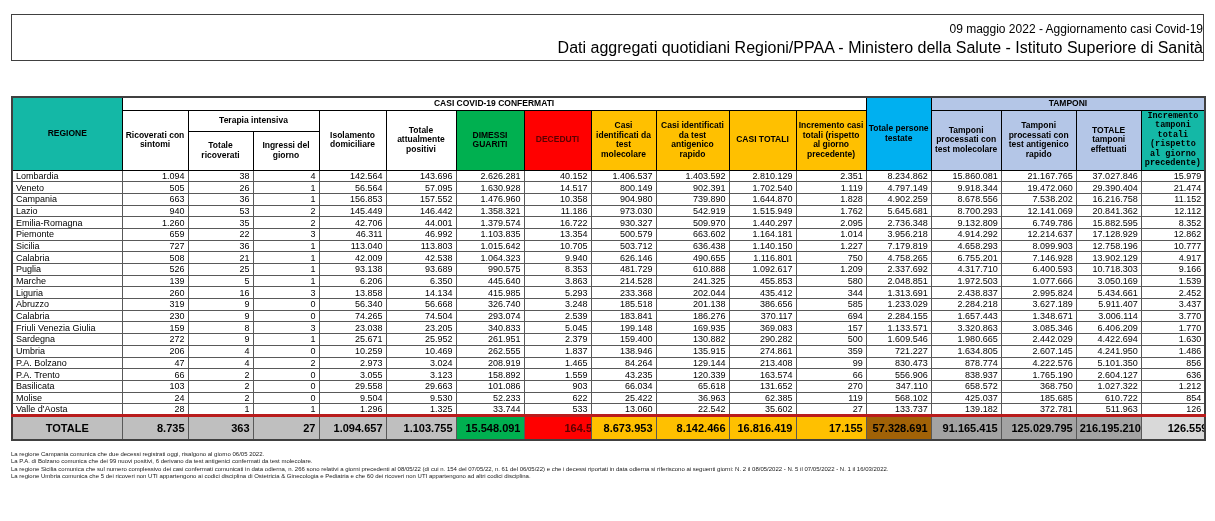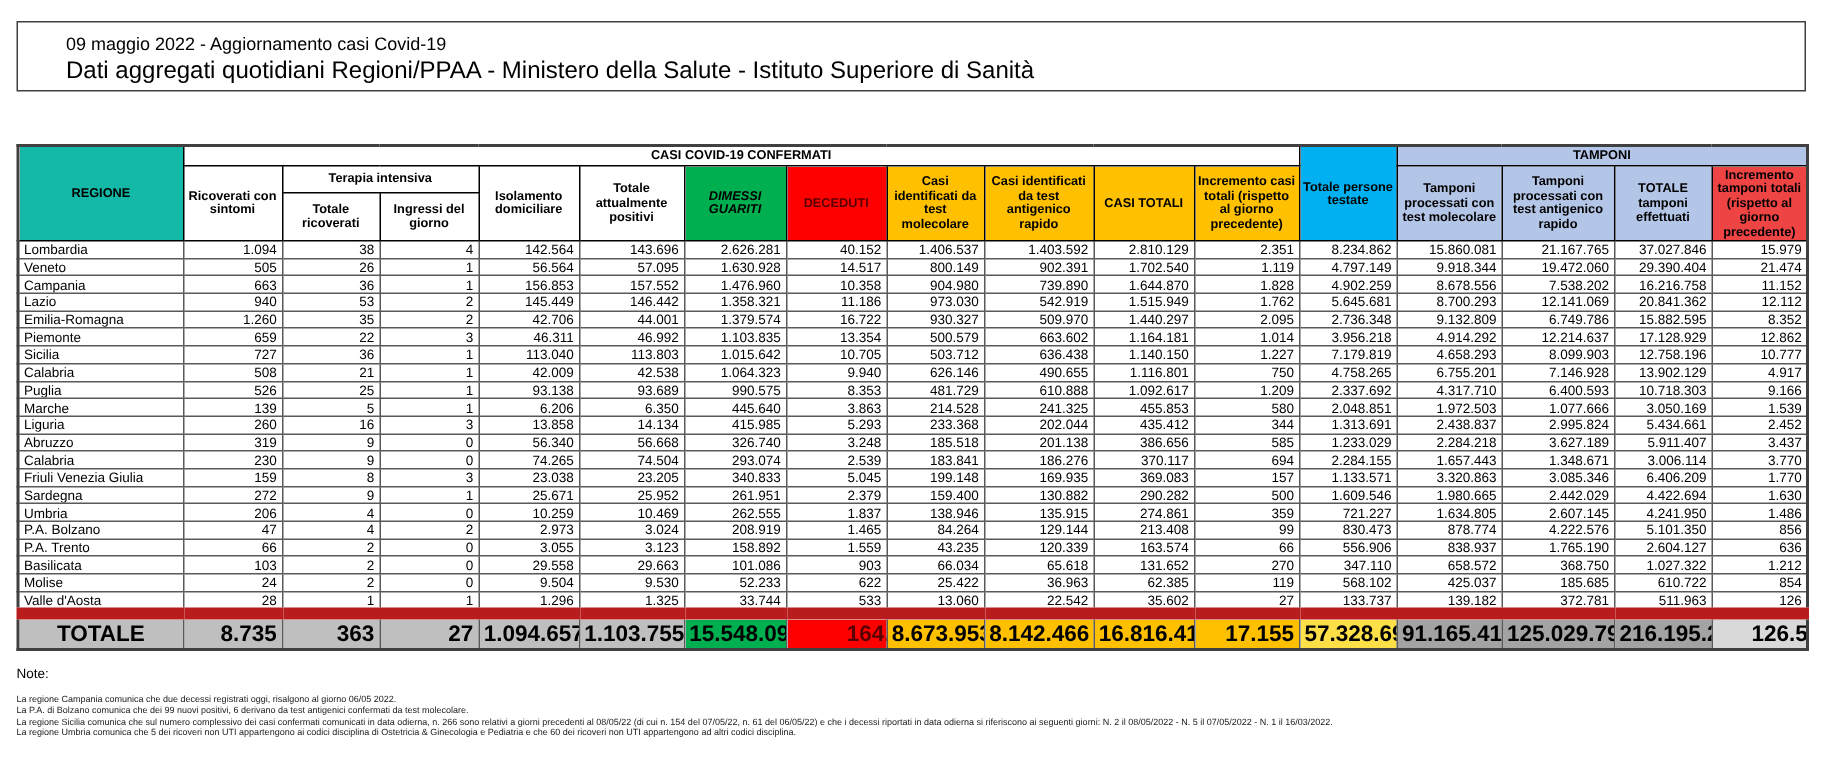"09 maggio 2022 - Aggiornamento" .title-box { text-align: left -> right }
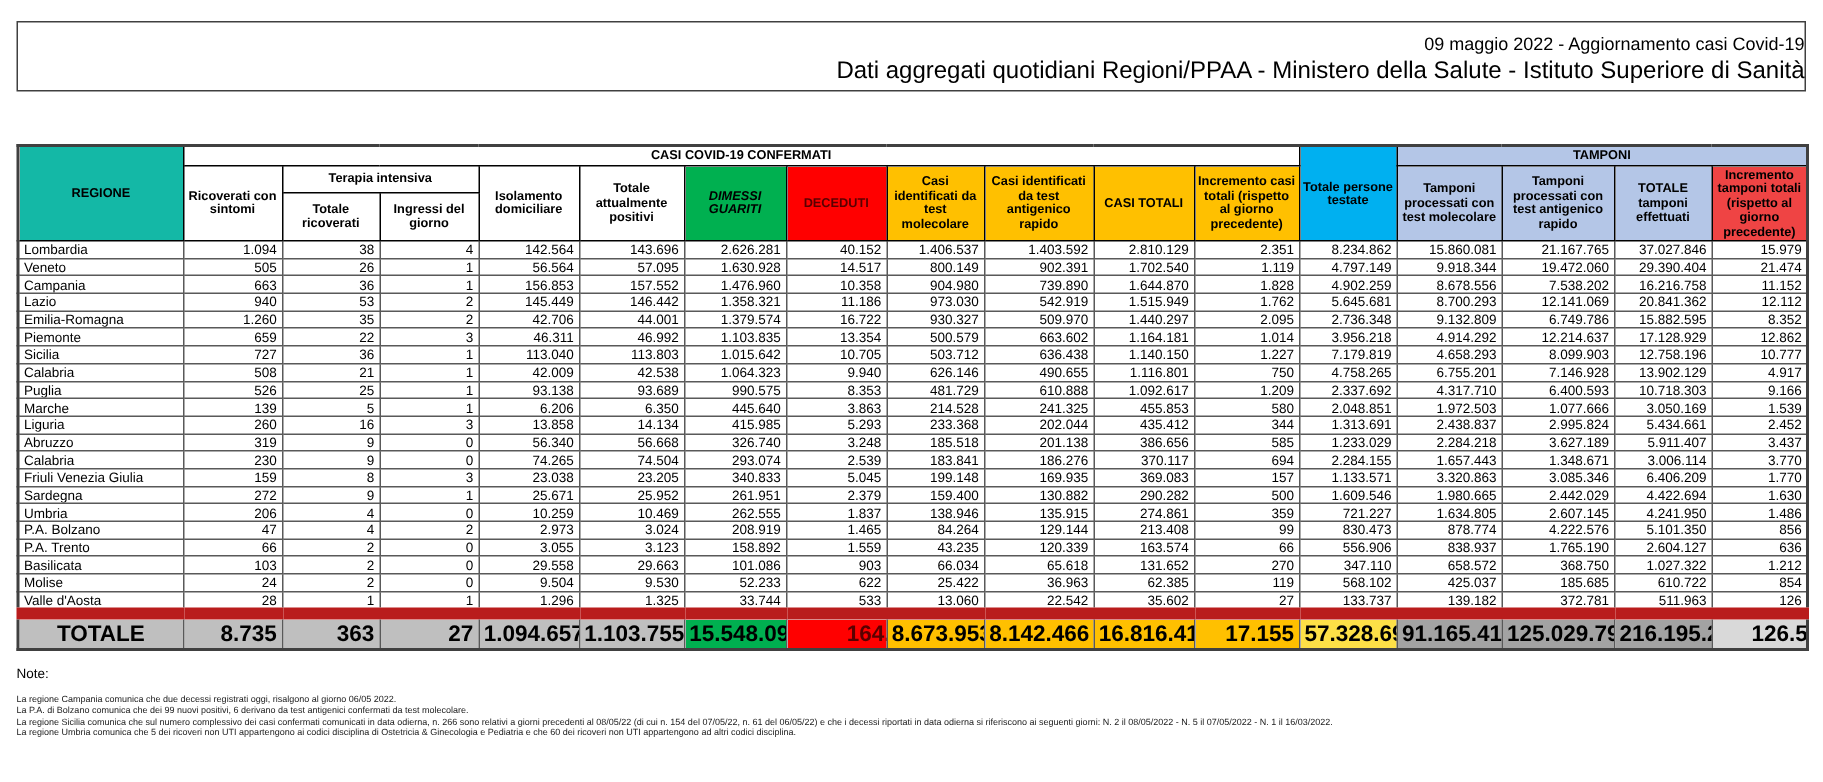"Incremento tamponi totali (rispetto al" th.gray2 { background: #ef4444 -> #14b8a6; font-family: none -> Liberation Mono, monospace }
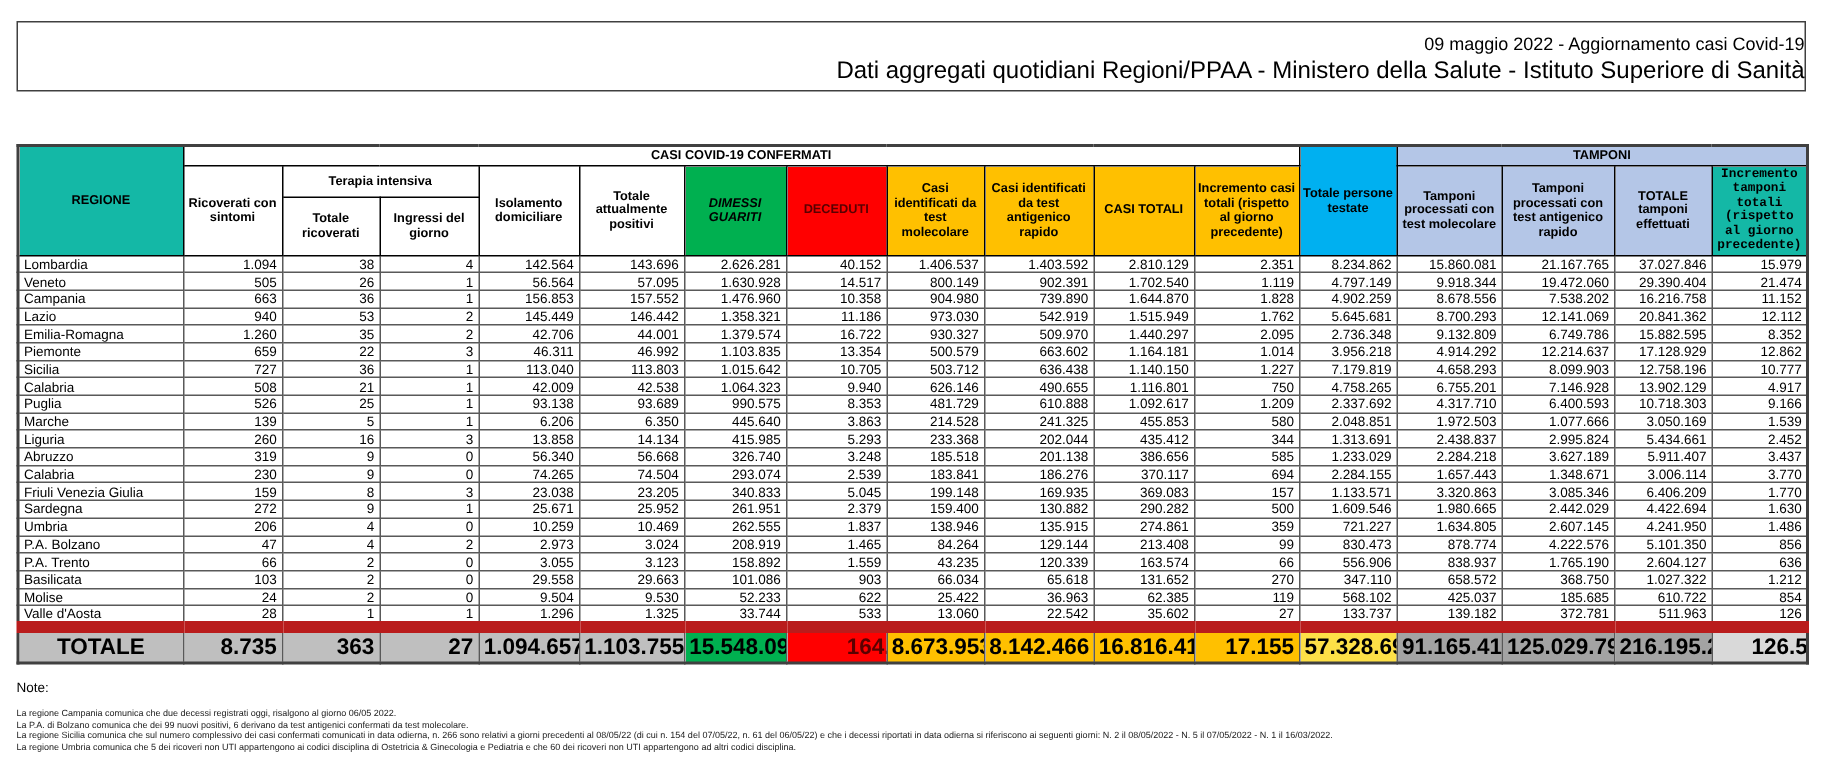"DIMESSI GUARITI" th.green { font-style: italic -> none }
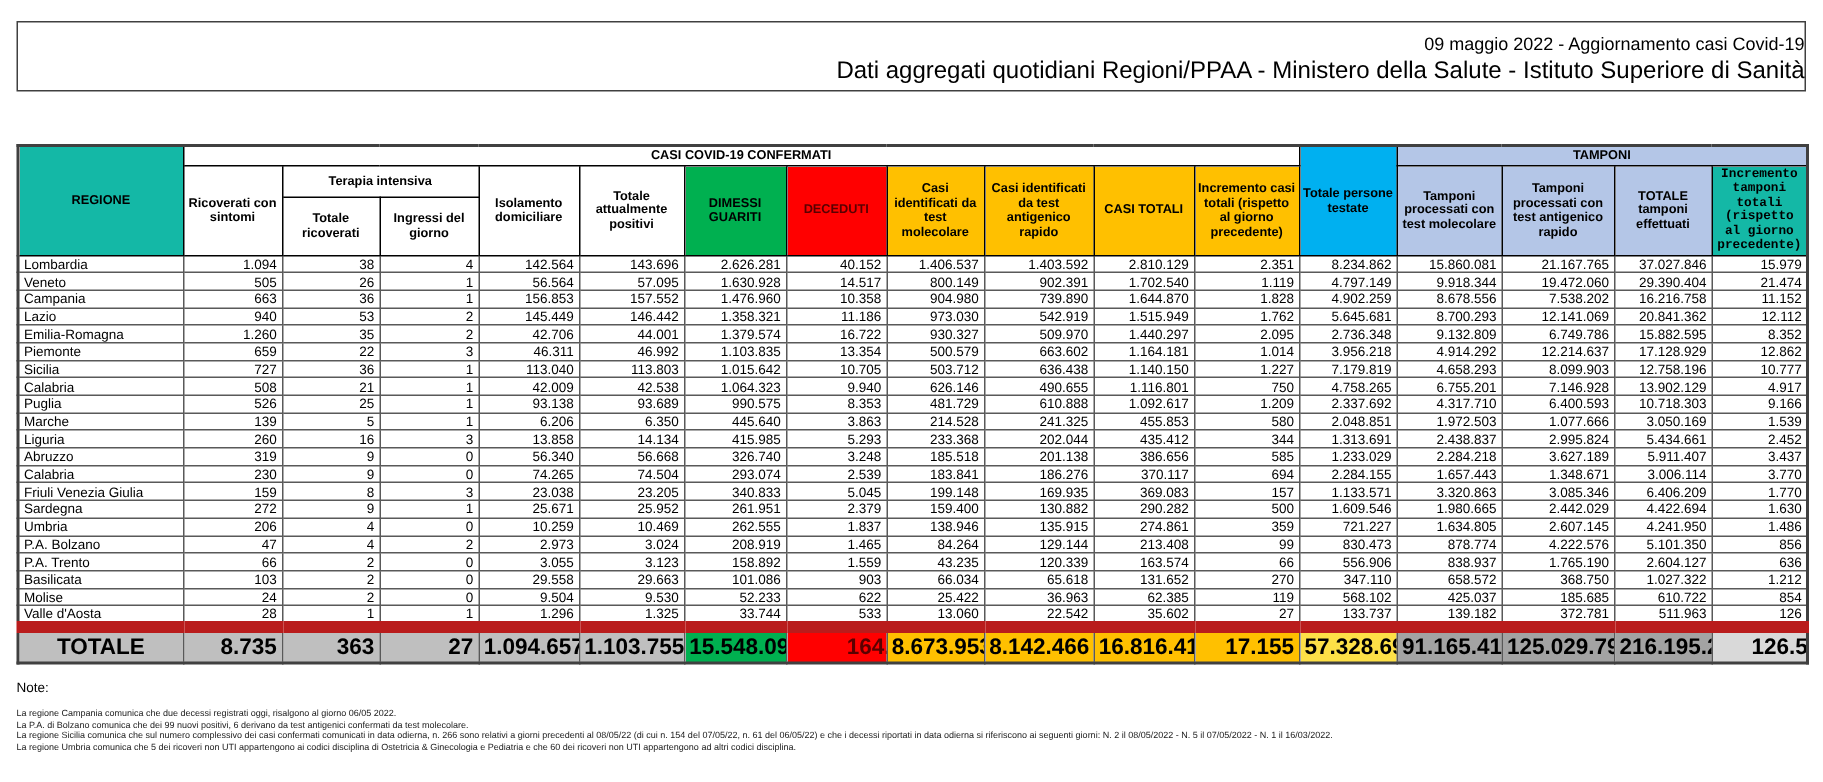"TOTALE" tr.totale td { border-top: 8px solid #b91c1c -> 3px solid #b91c1c; font-size: 15px -> 11px }
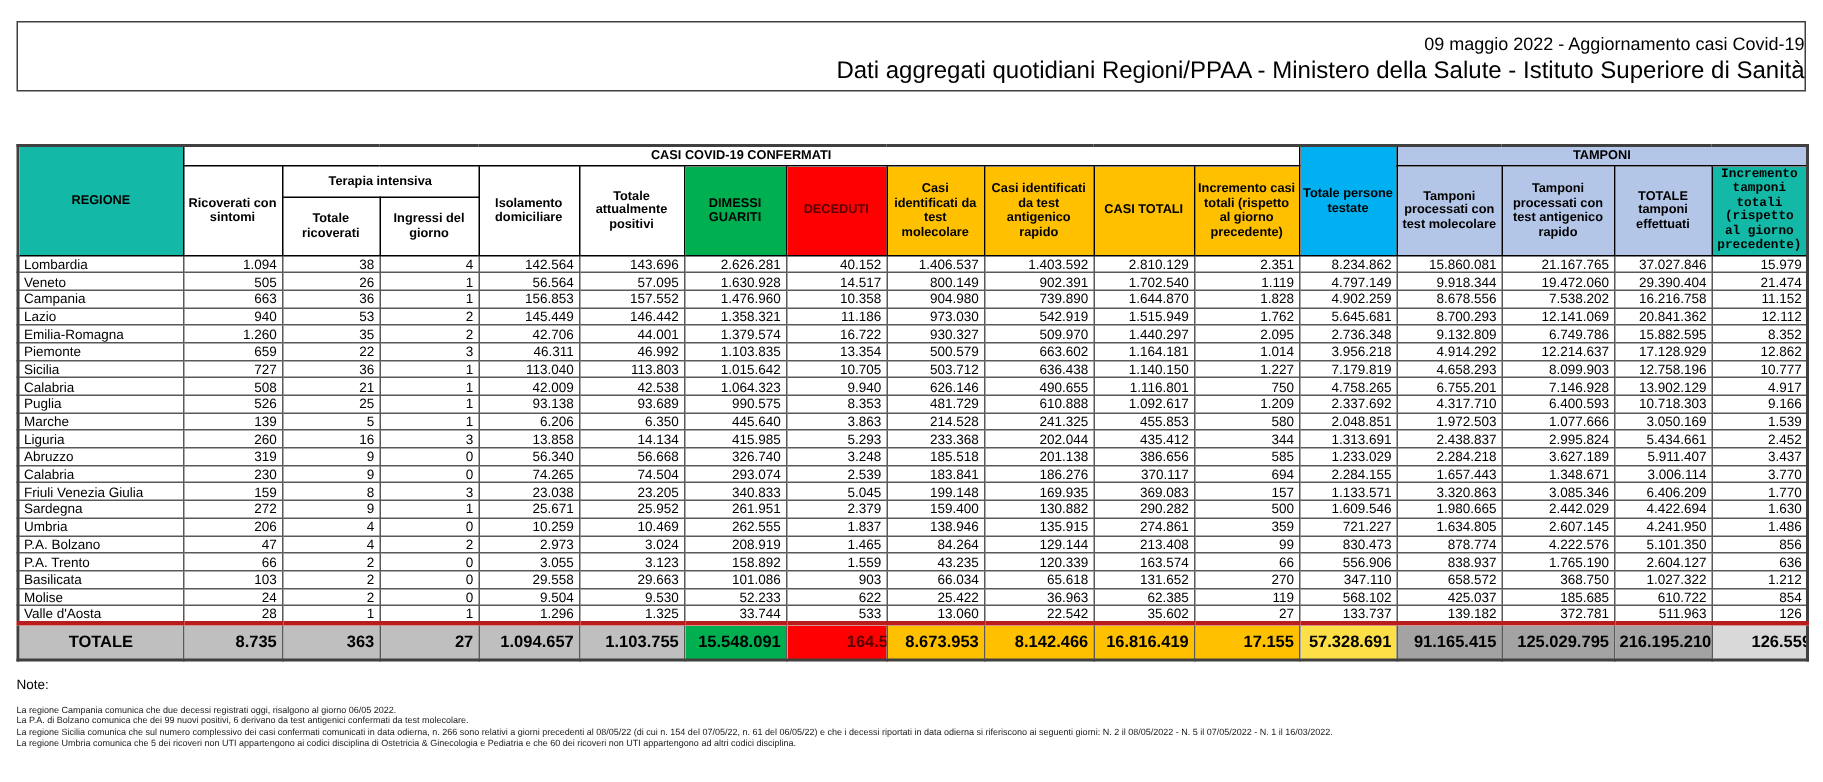"57.328.691" tr.totale td.c-cyan { background: #fde047 -> #a16207 }
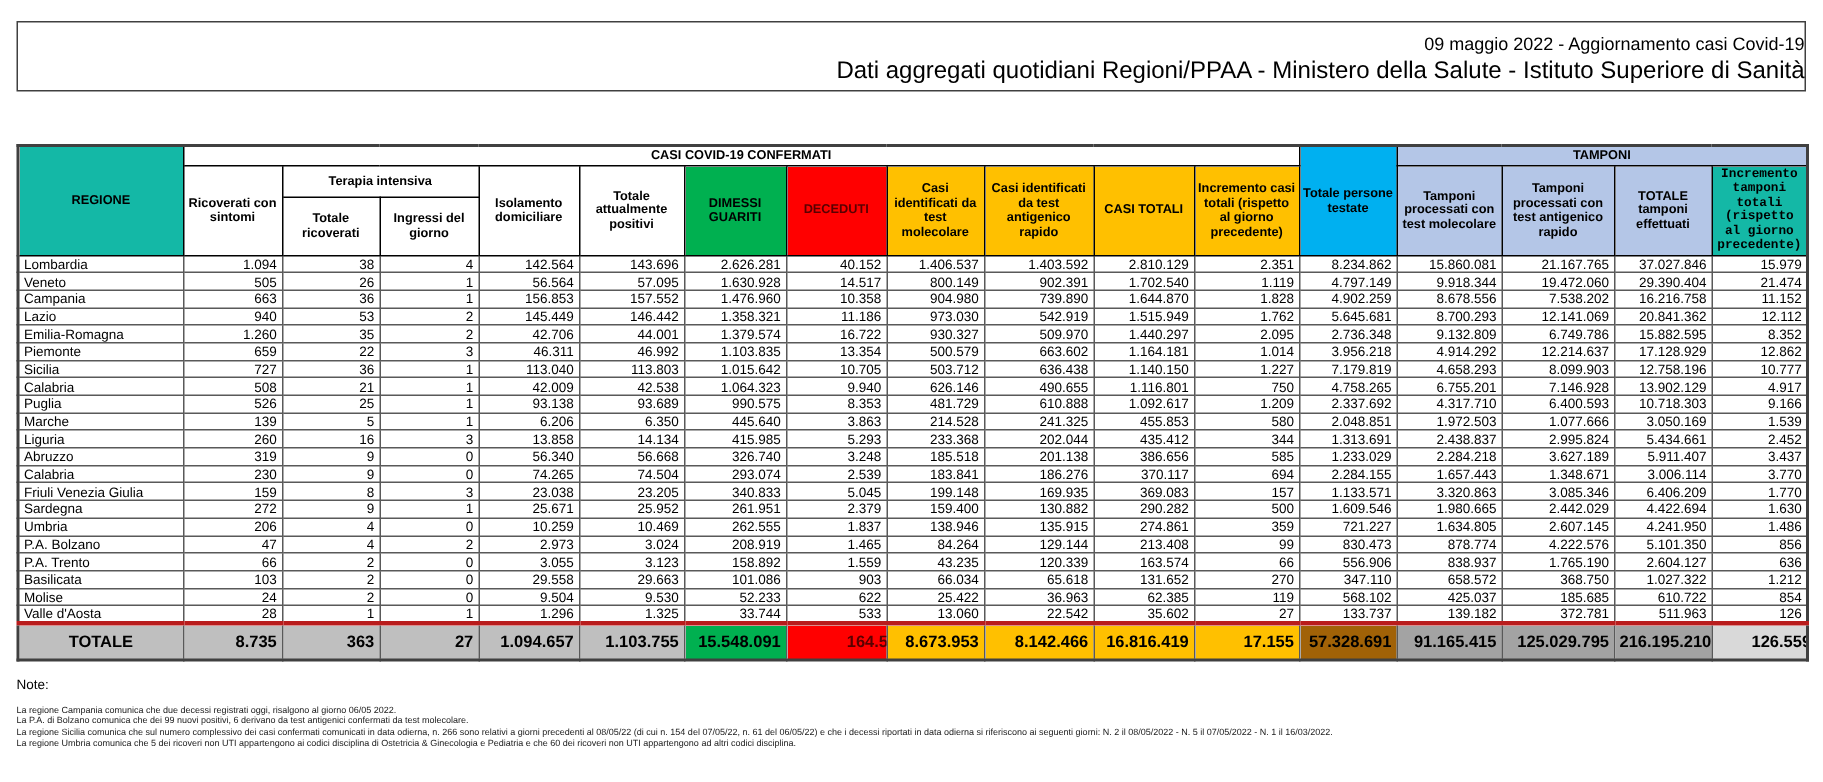"Note:" div.notes-title { html: <div>Note:</div> -> none }
